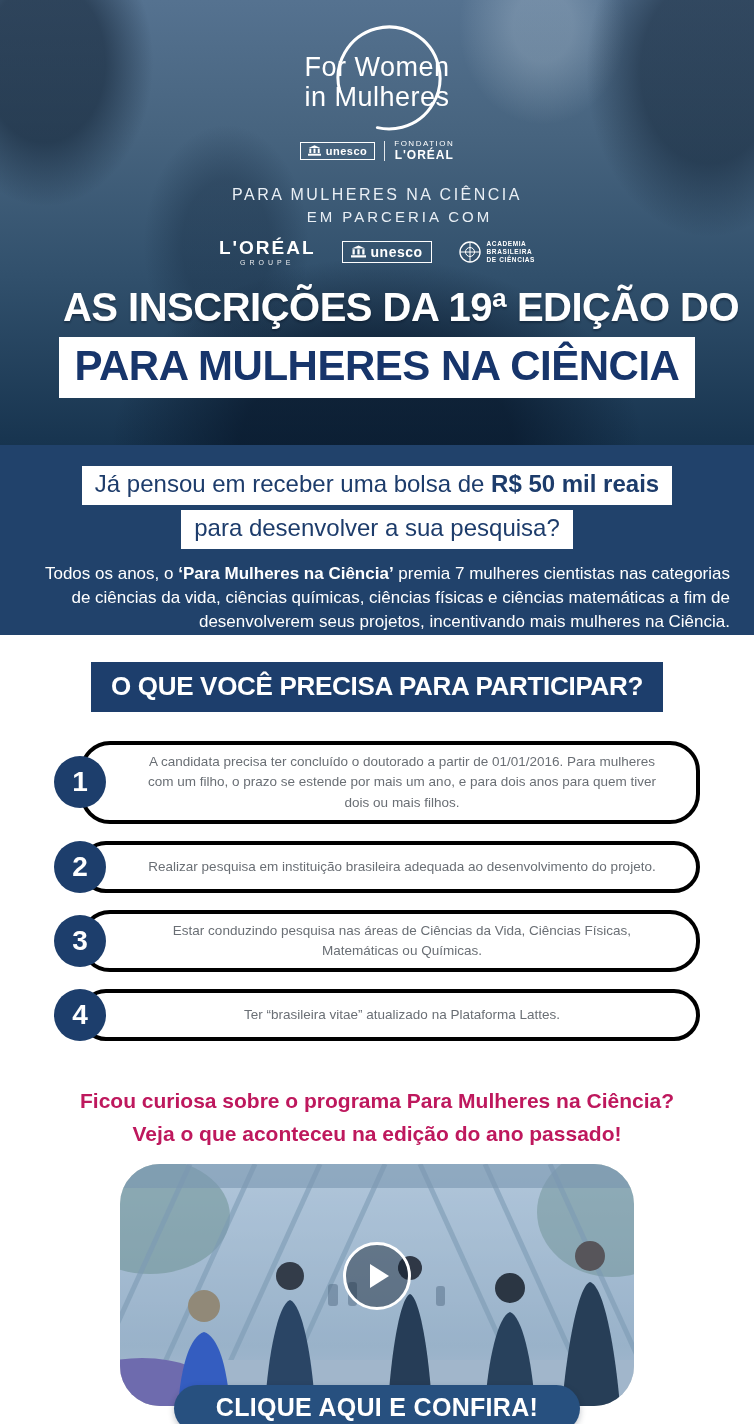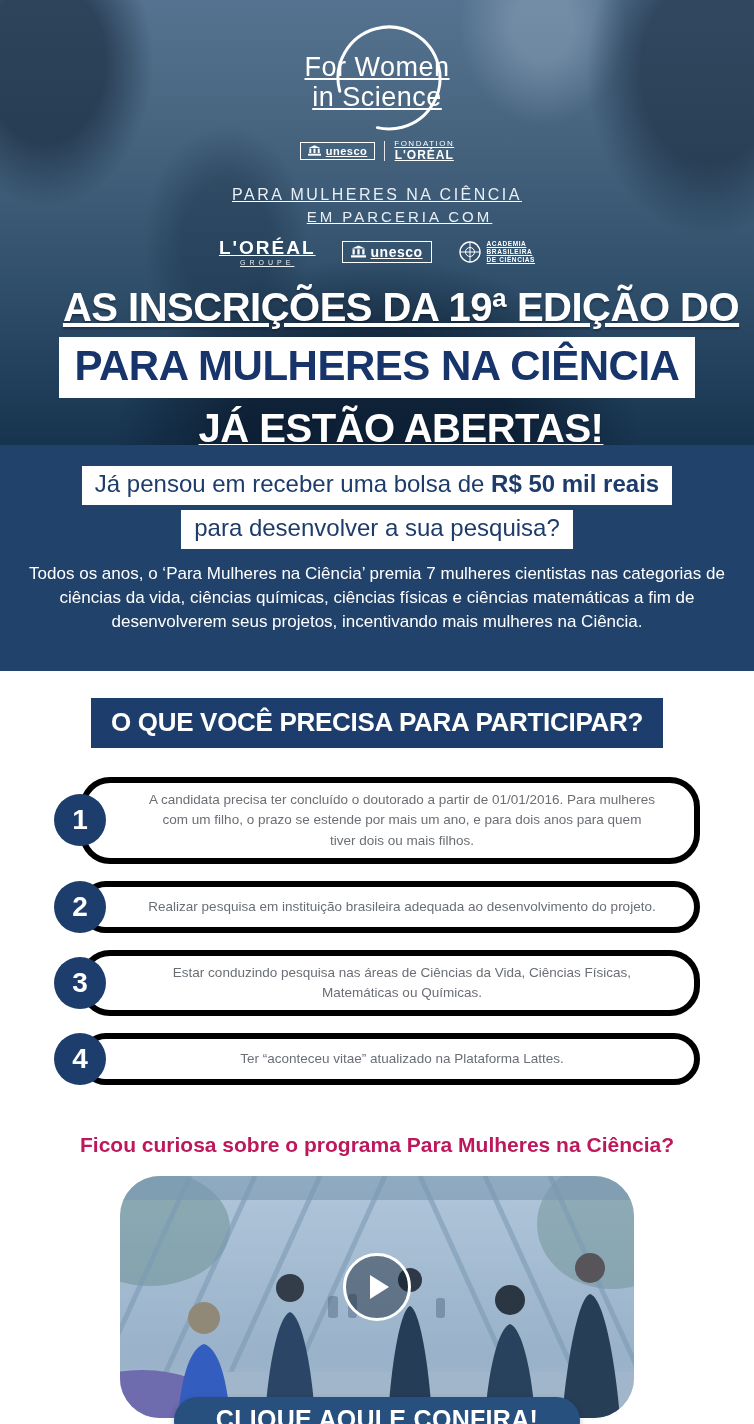"For Women" .hero-content { text-decoration: underline -> none }
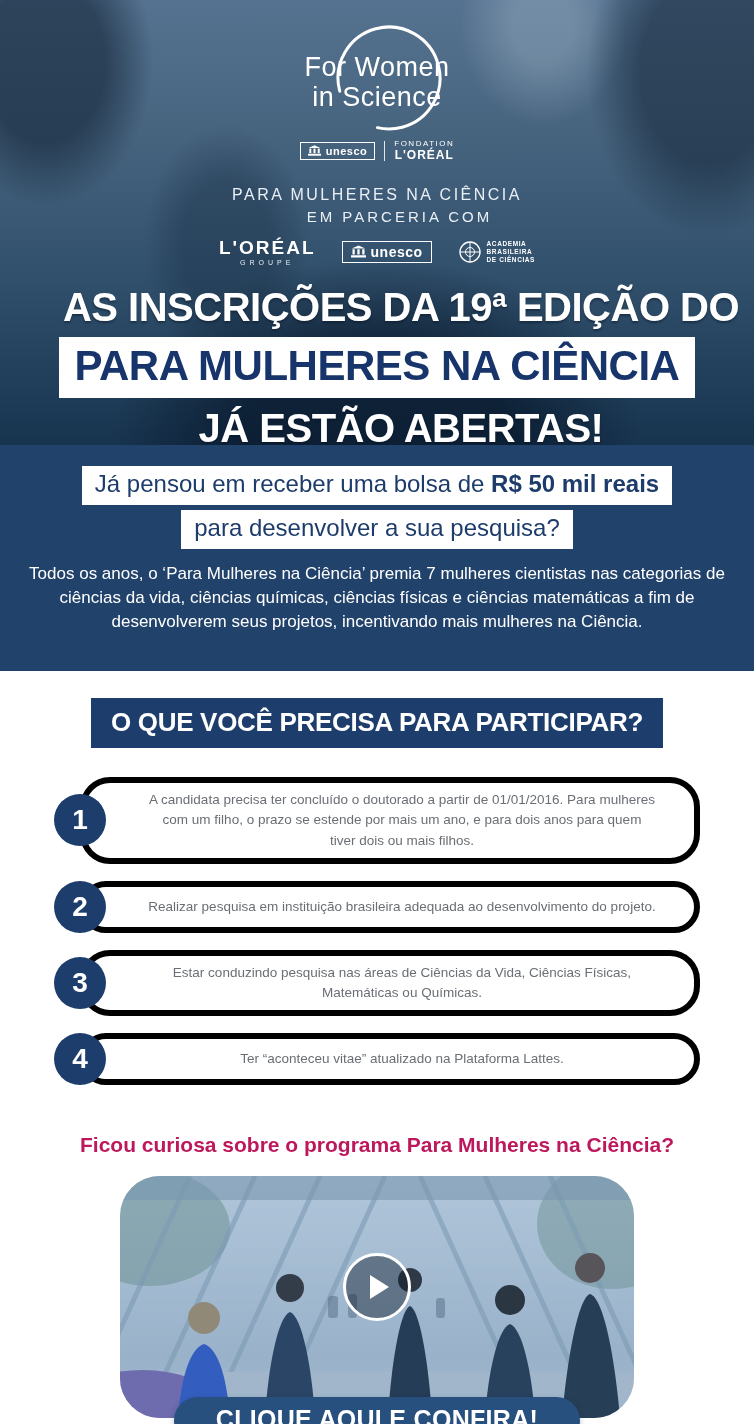"in Science" div.fwis-line { text: Science -> Mulheres }
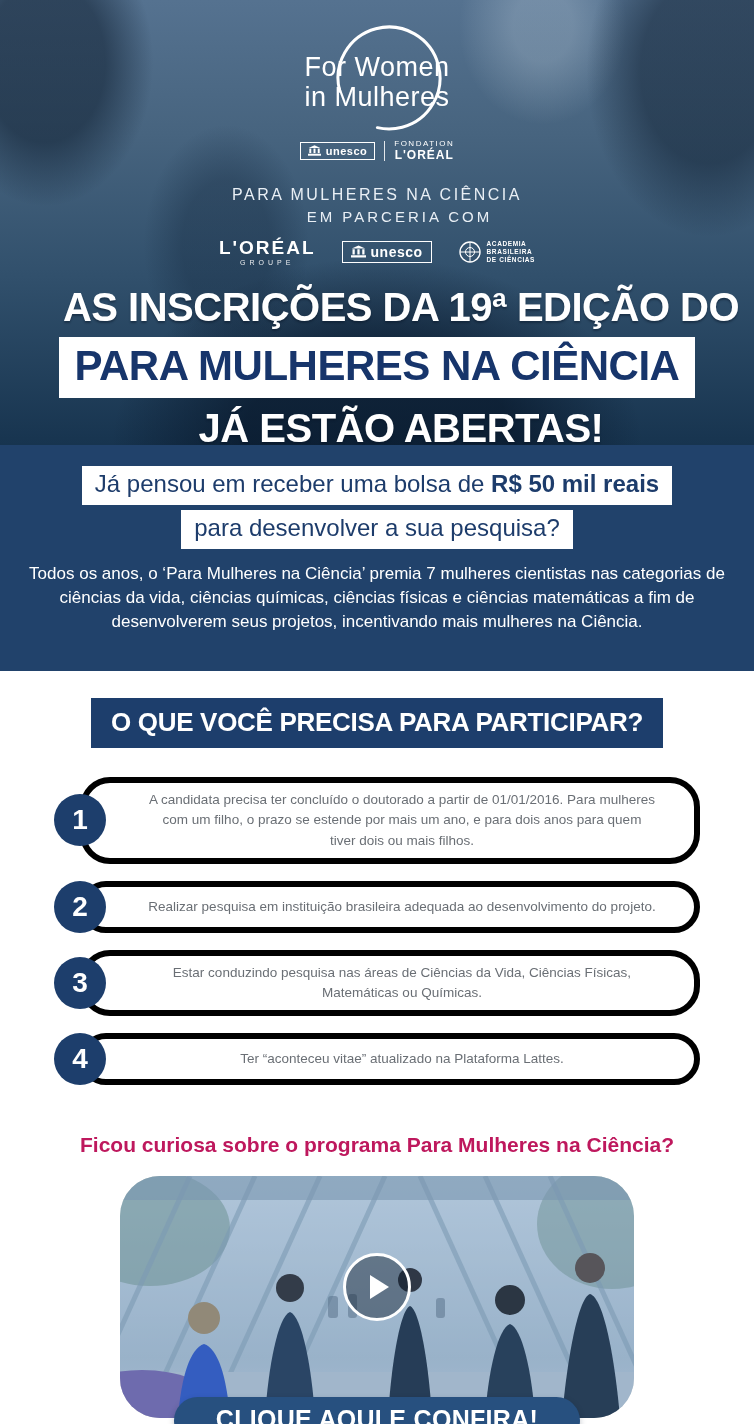"JÁ ESTÃO ABERTAS!" div.hl-white { html: <div>JÁ ESTÃO ABERTAS!</div> -> none }
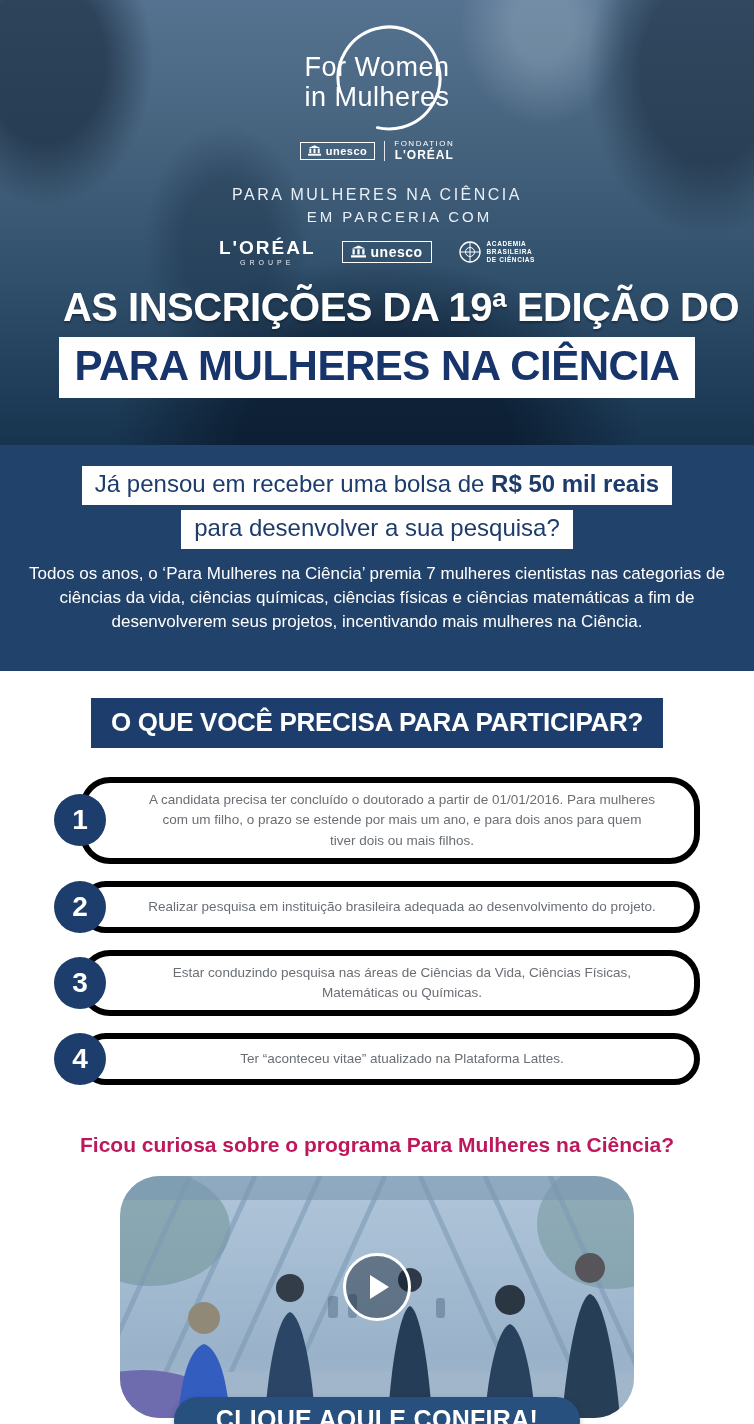"Já pensou em receber uma" .offer { height: 226px -> 190px; text-align: center -> right }
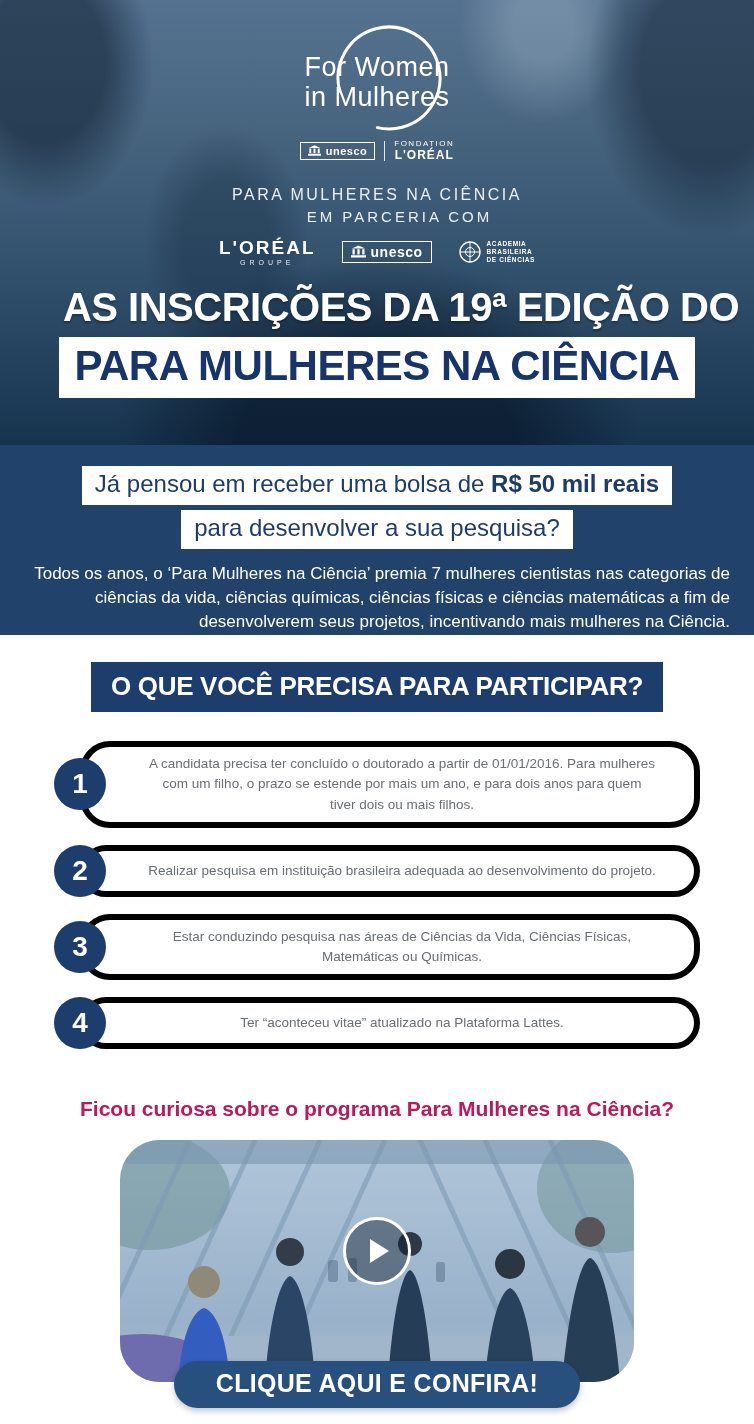"‘Para Mulheres na Ciência’" .offer-par b { font-weight: normal -> bold }
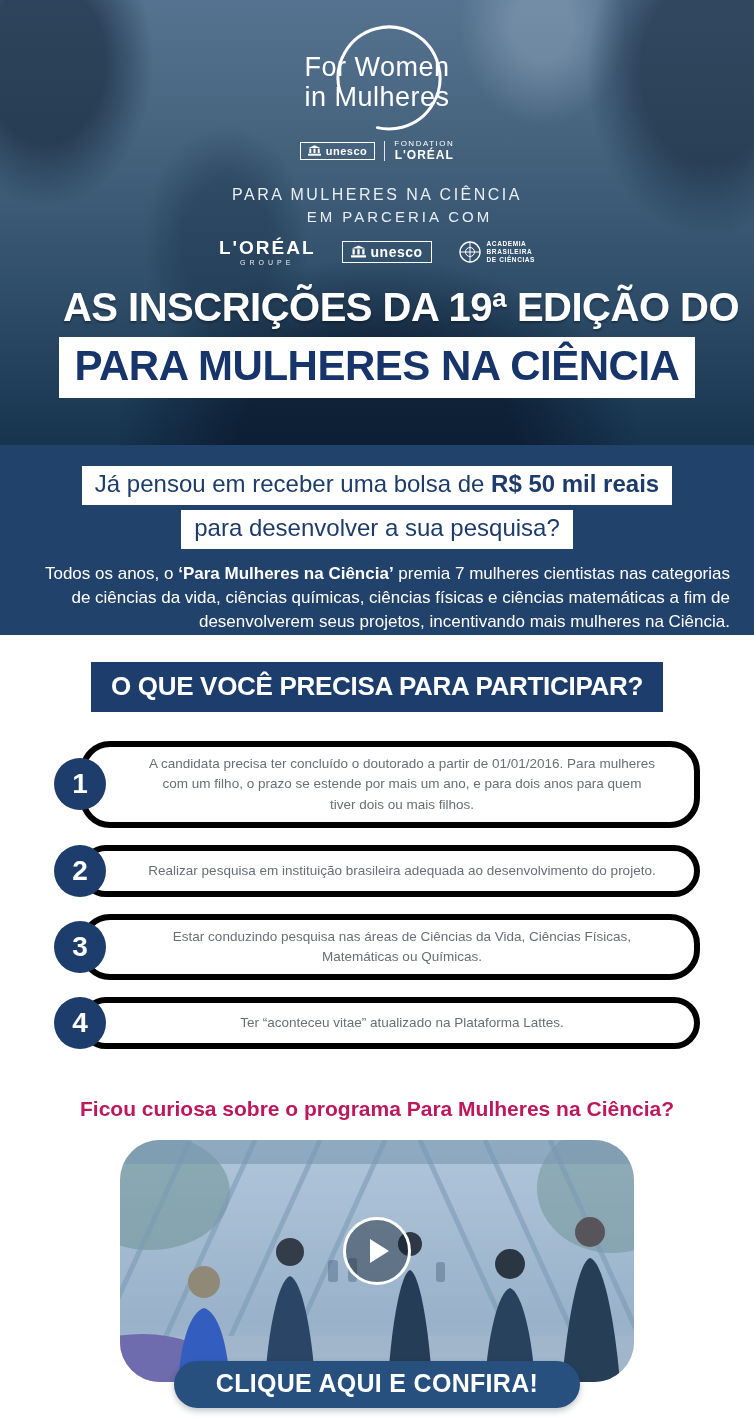"A candidata precisa ter concluído" .pill { border: 6px solid #000000 -> 4px solid #000000 }
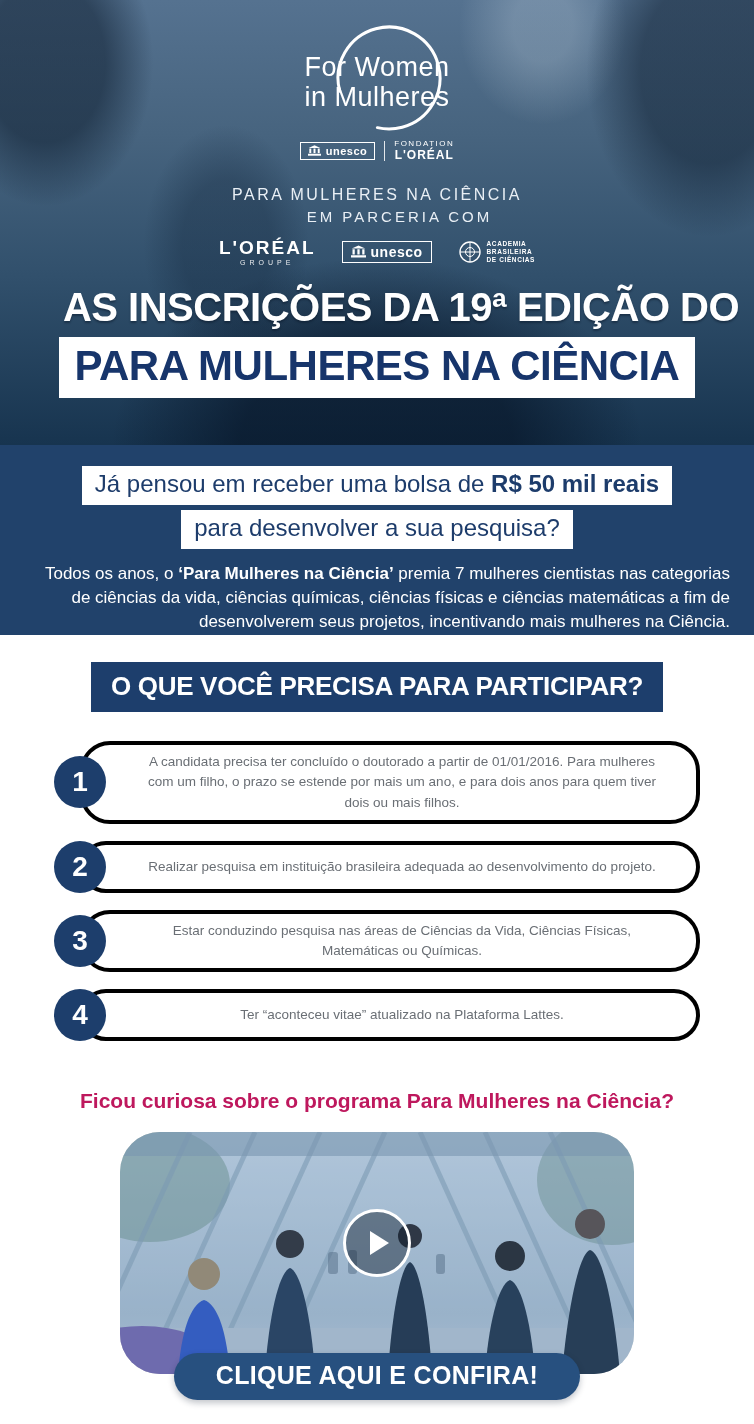"Ter “aconteceu vitae” atualizado na" div.pill { text: aconteceu -> brasileira }
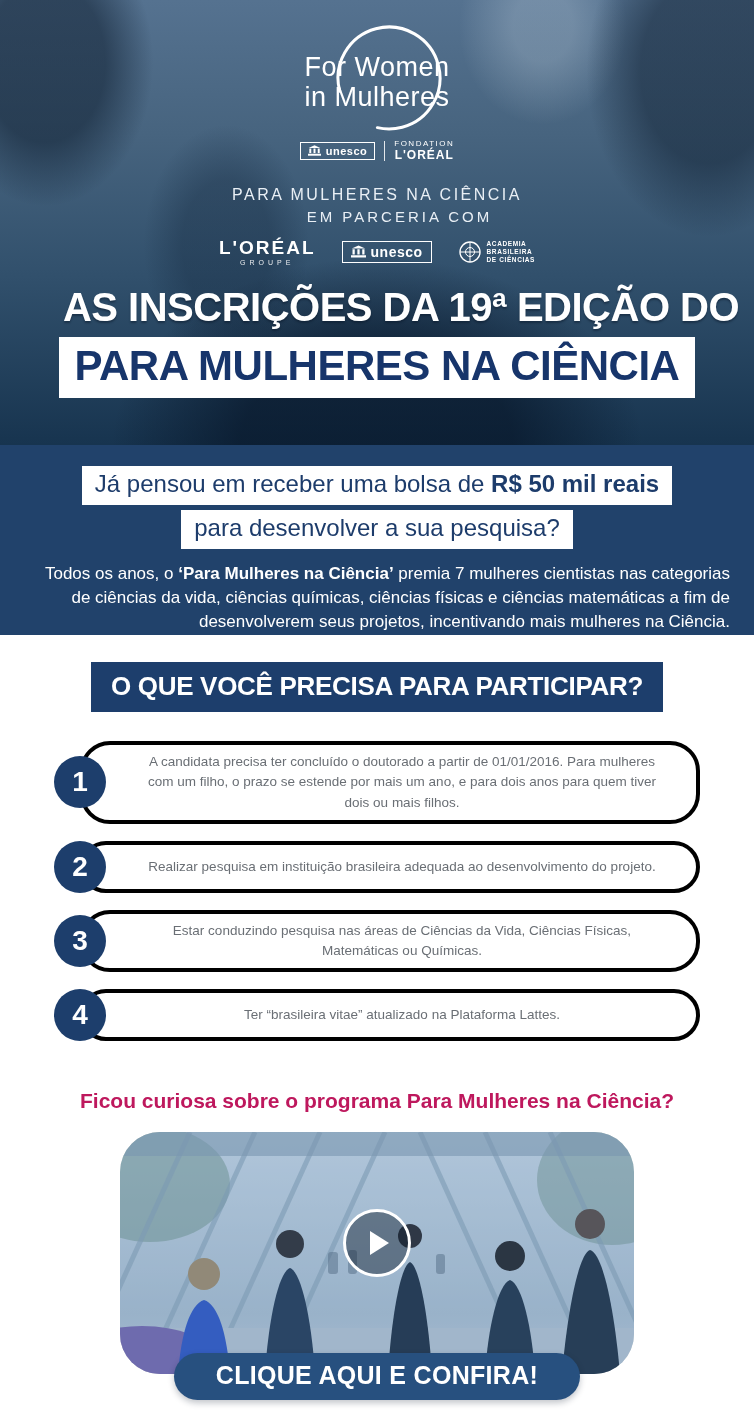"Veja o que aconteceu na" span { html: none -> <span>Veja o que aconteceu na edição do ano passado!</span> }
